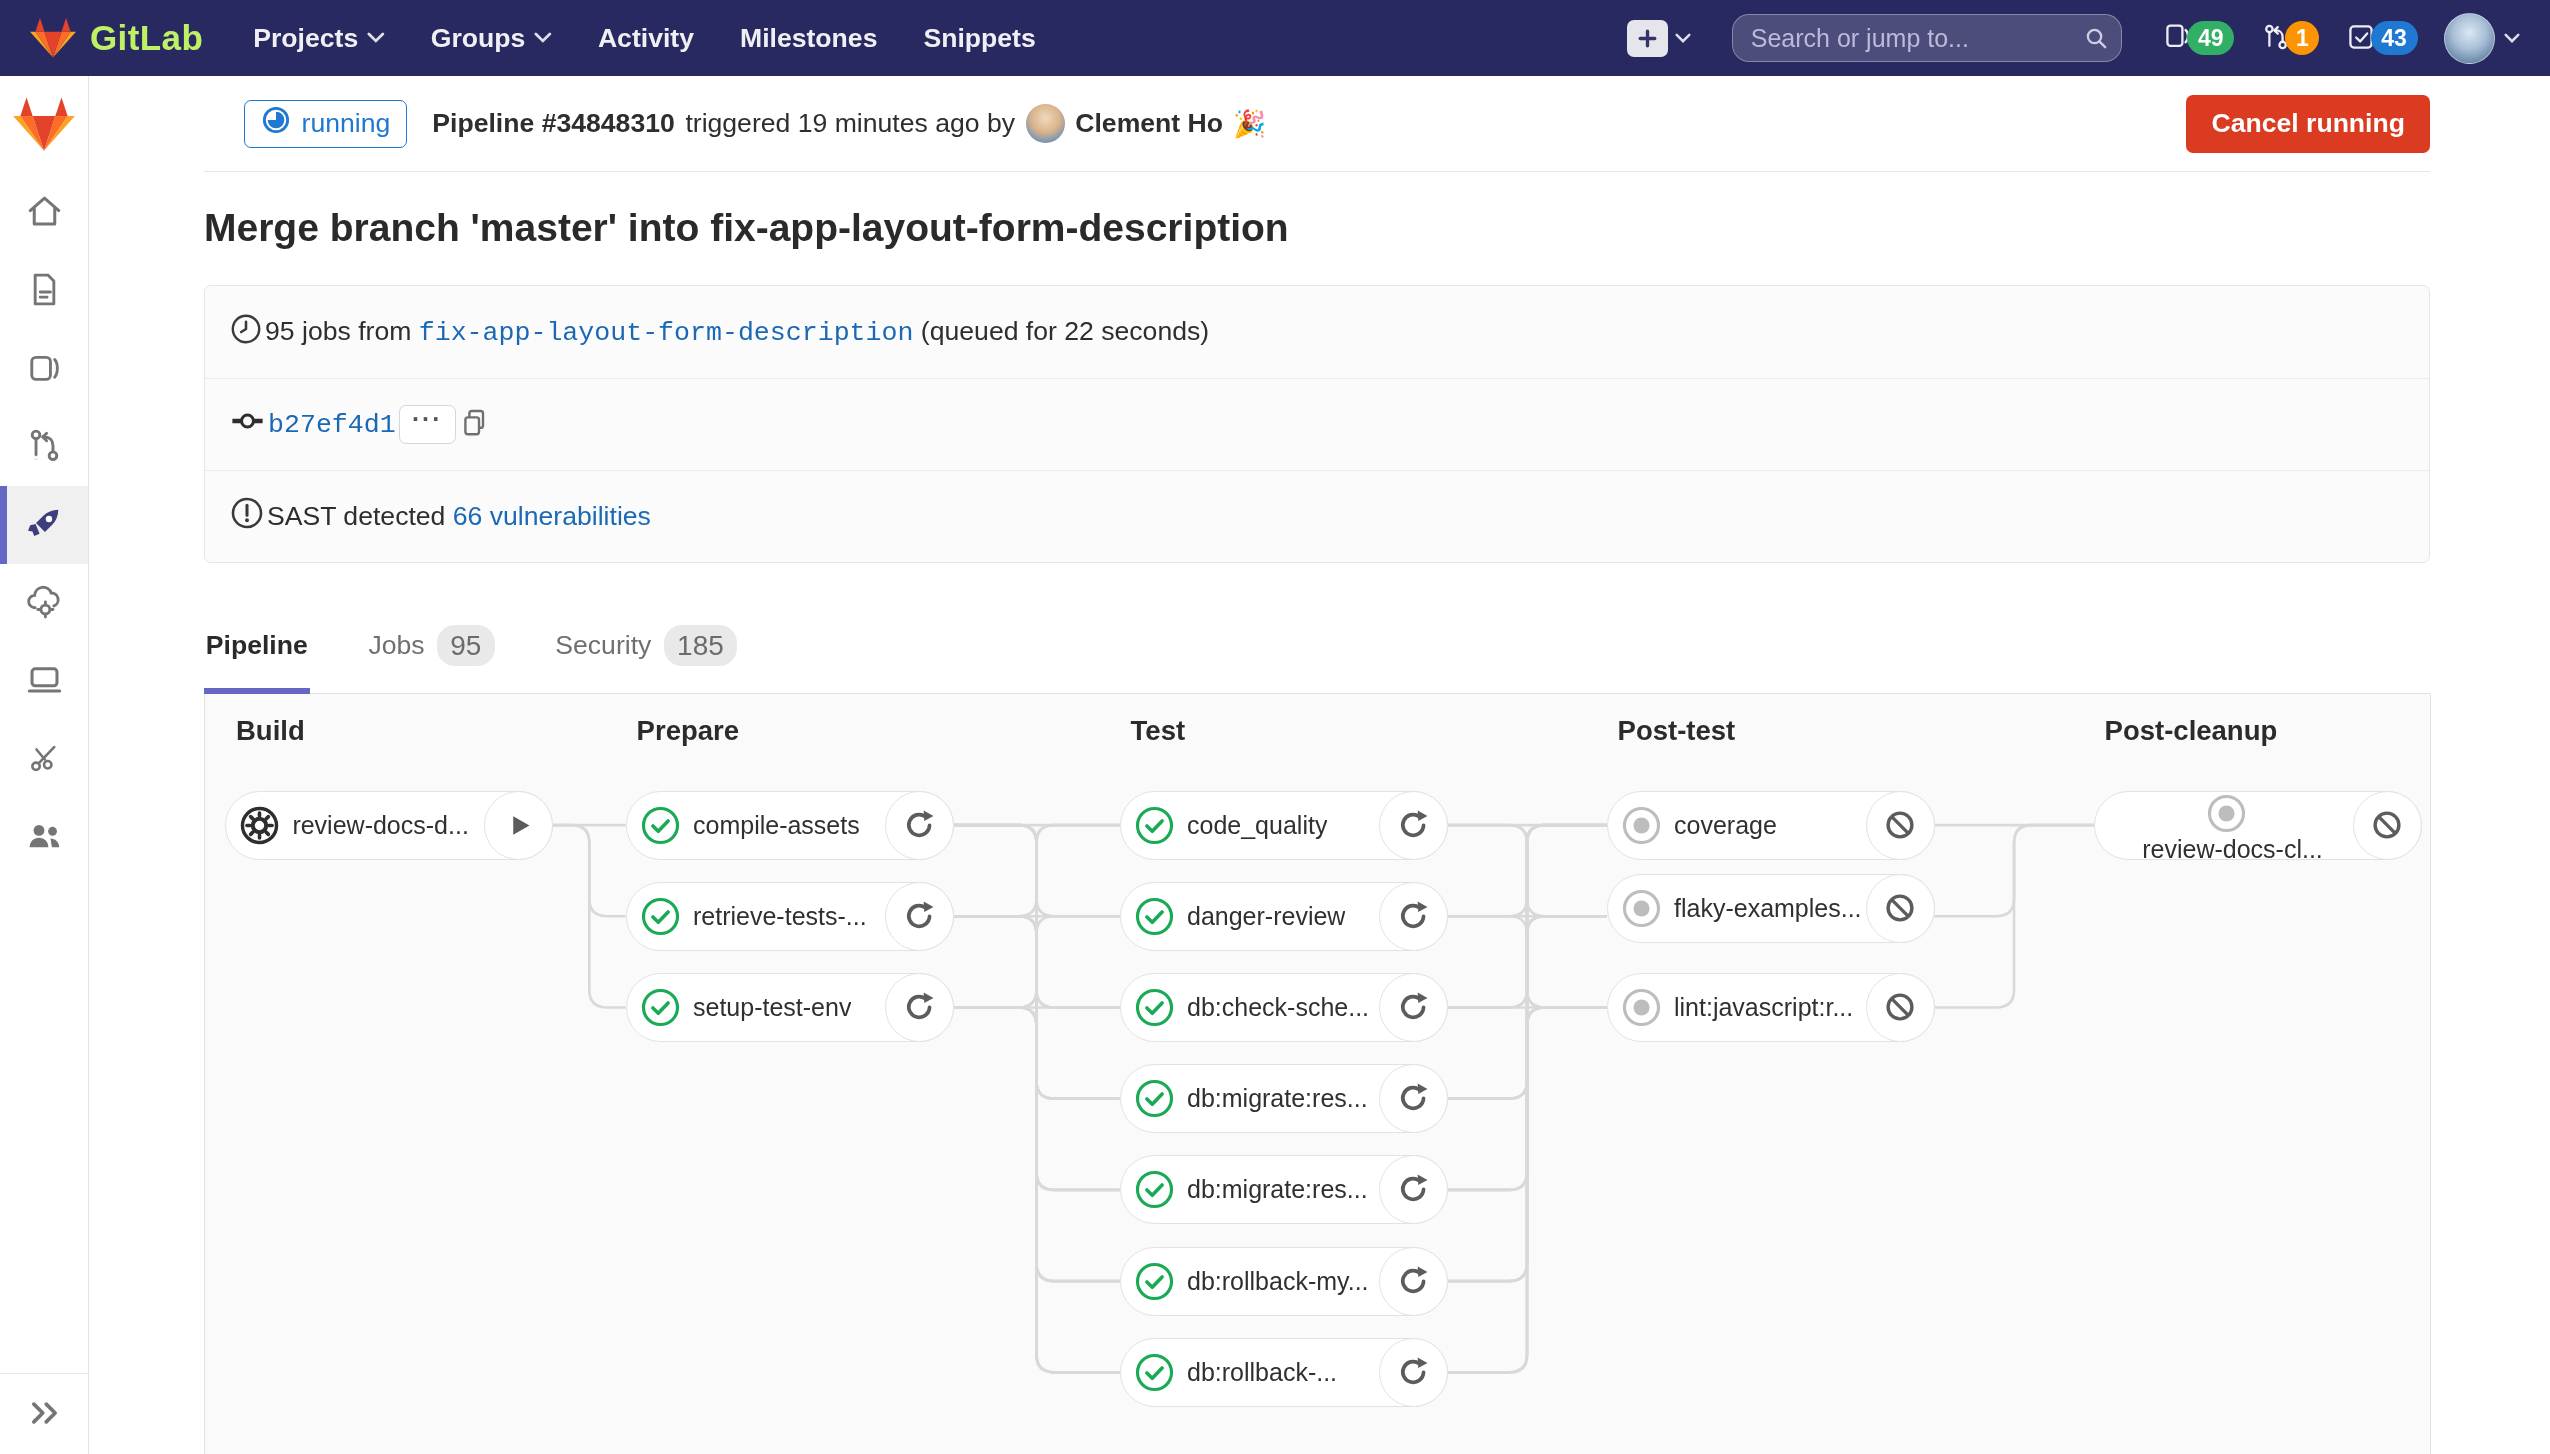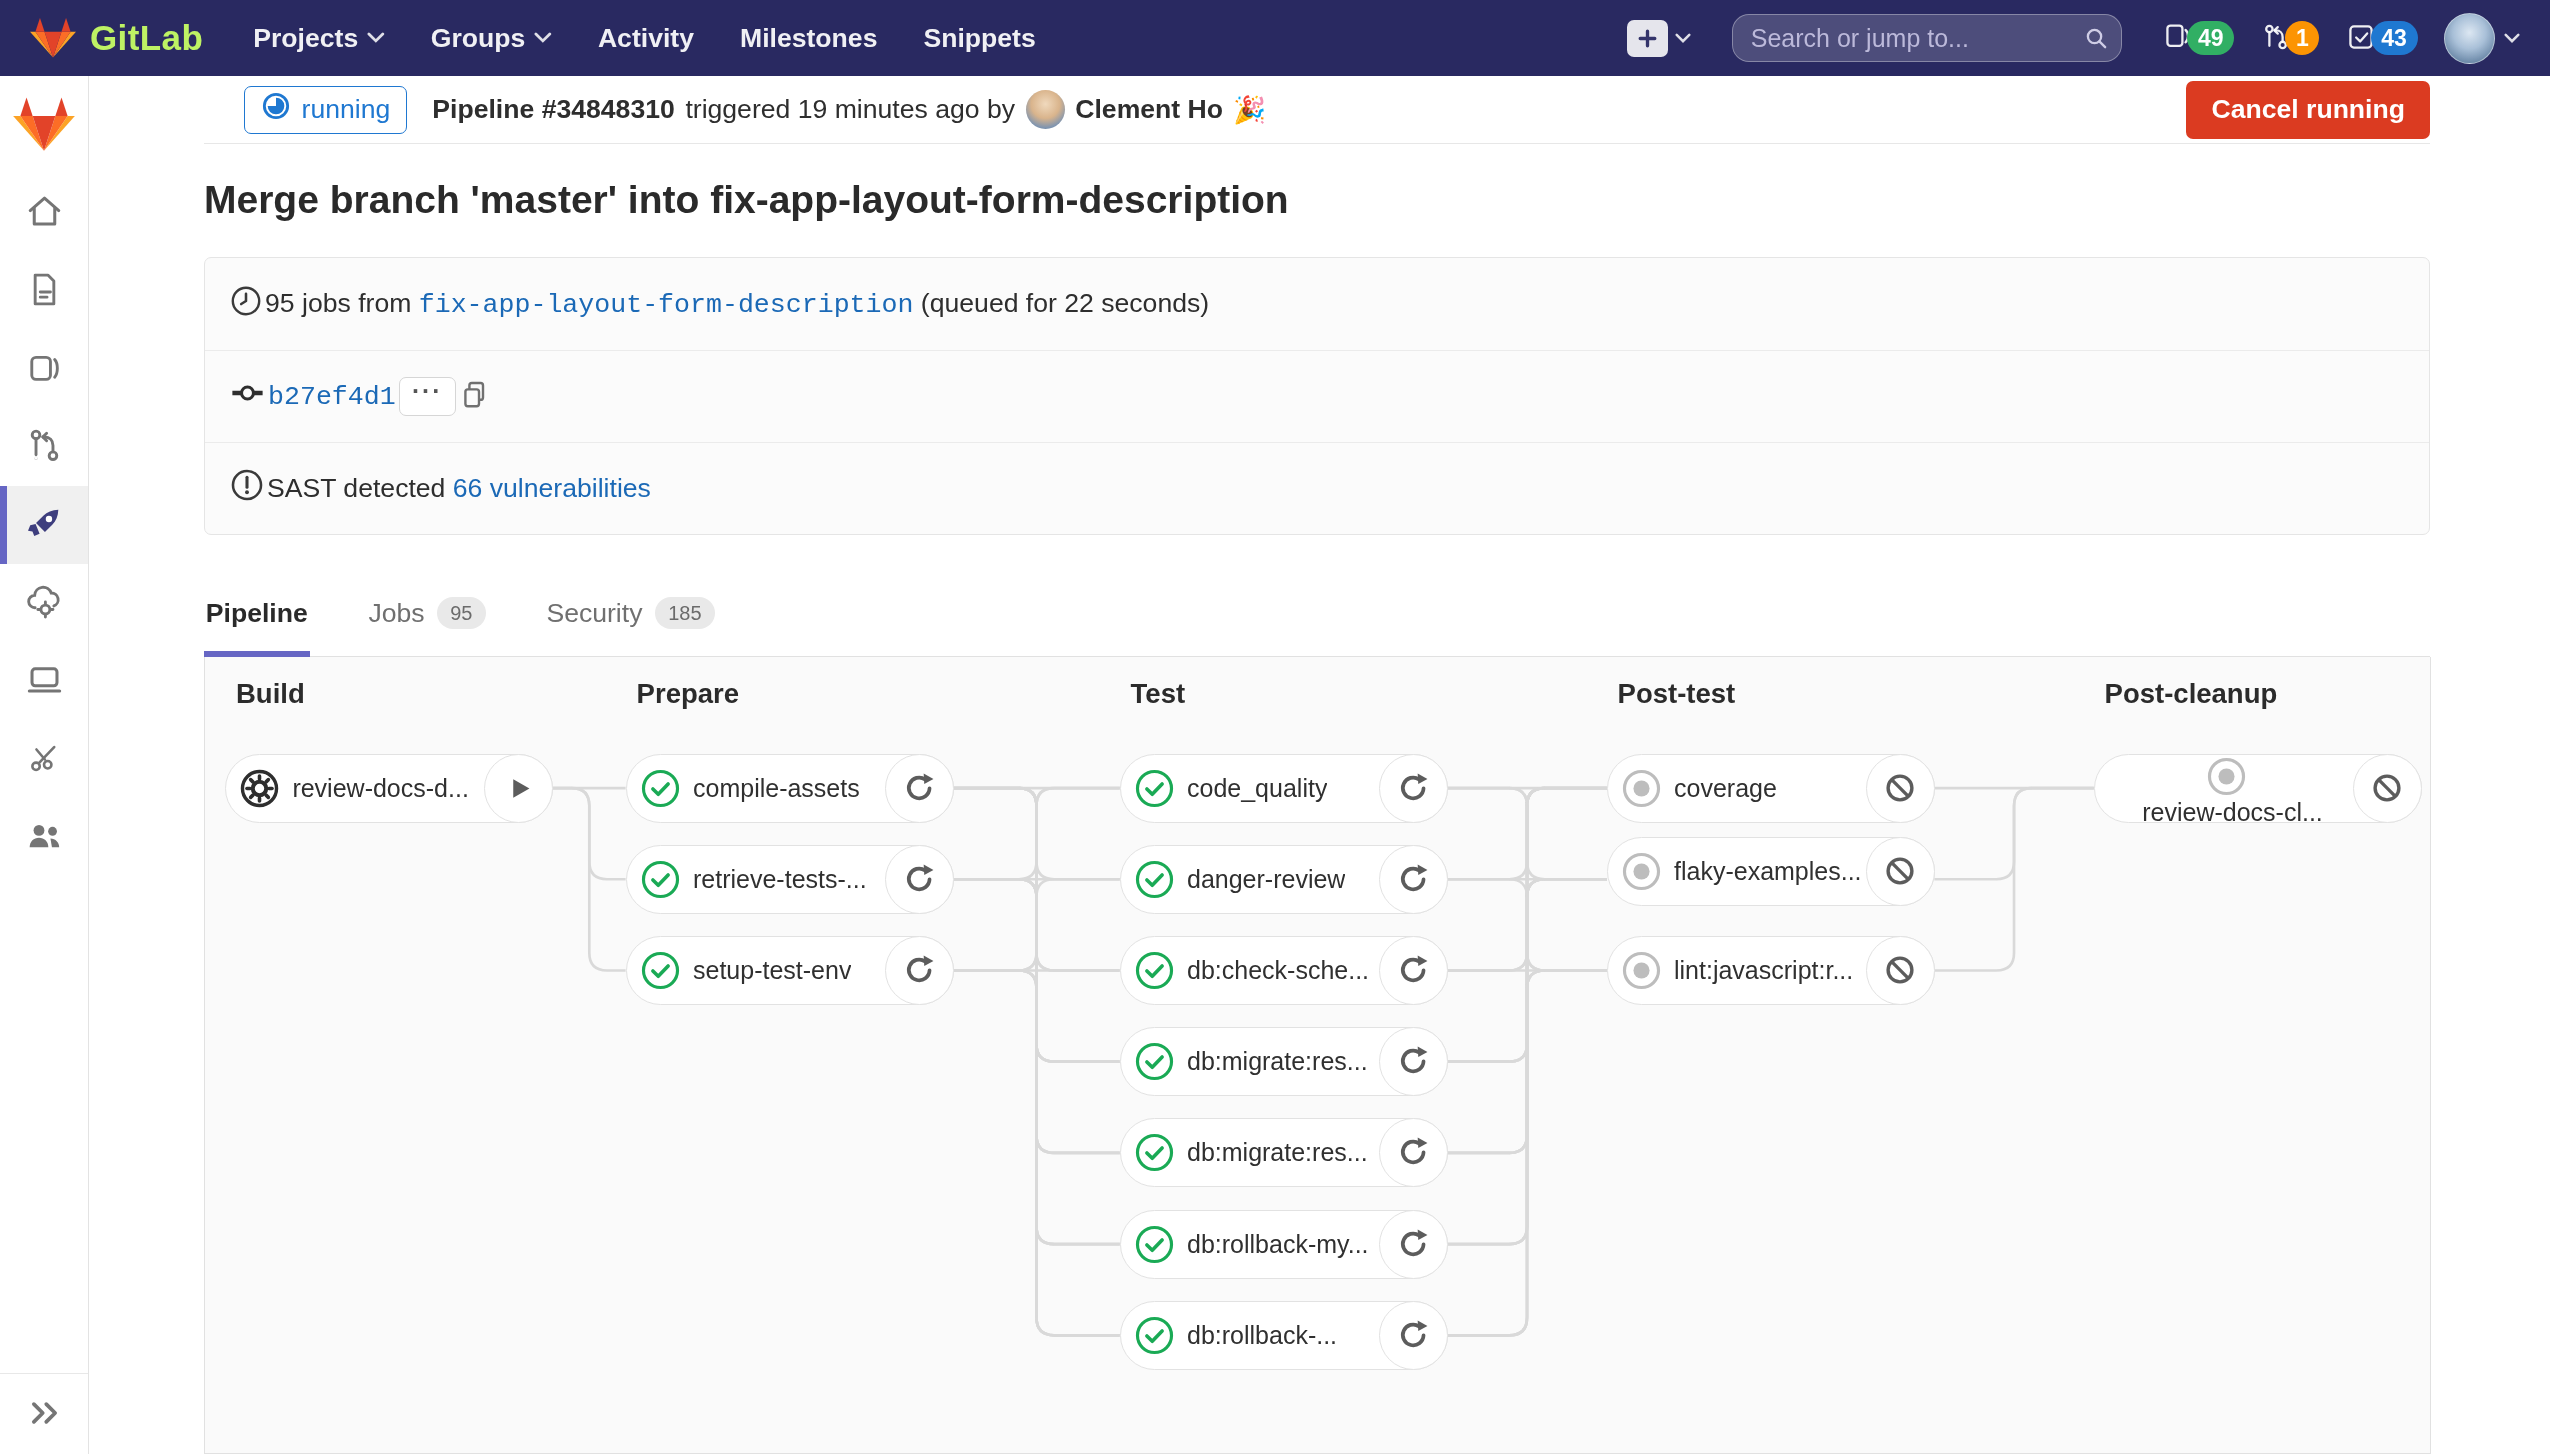"running" .page-header { height: 68px -> 96px }
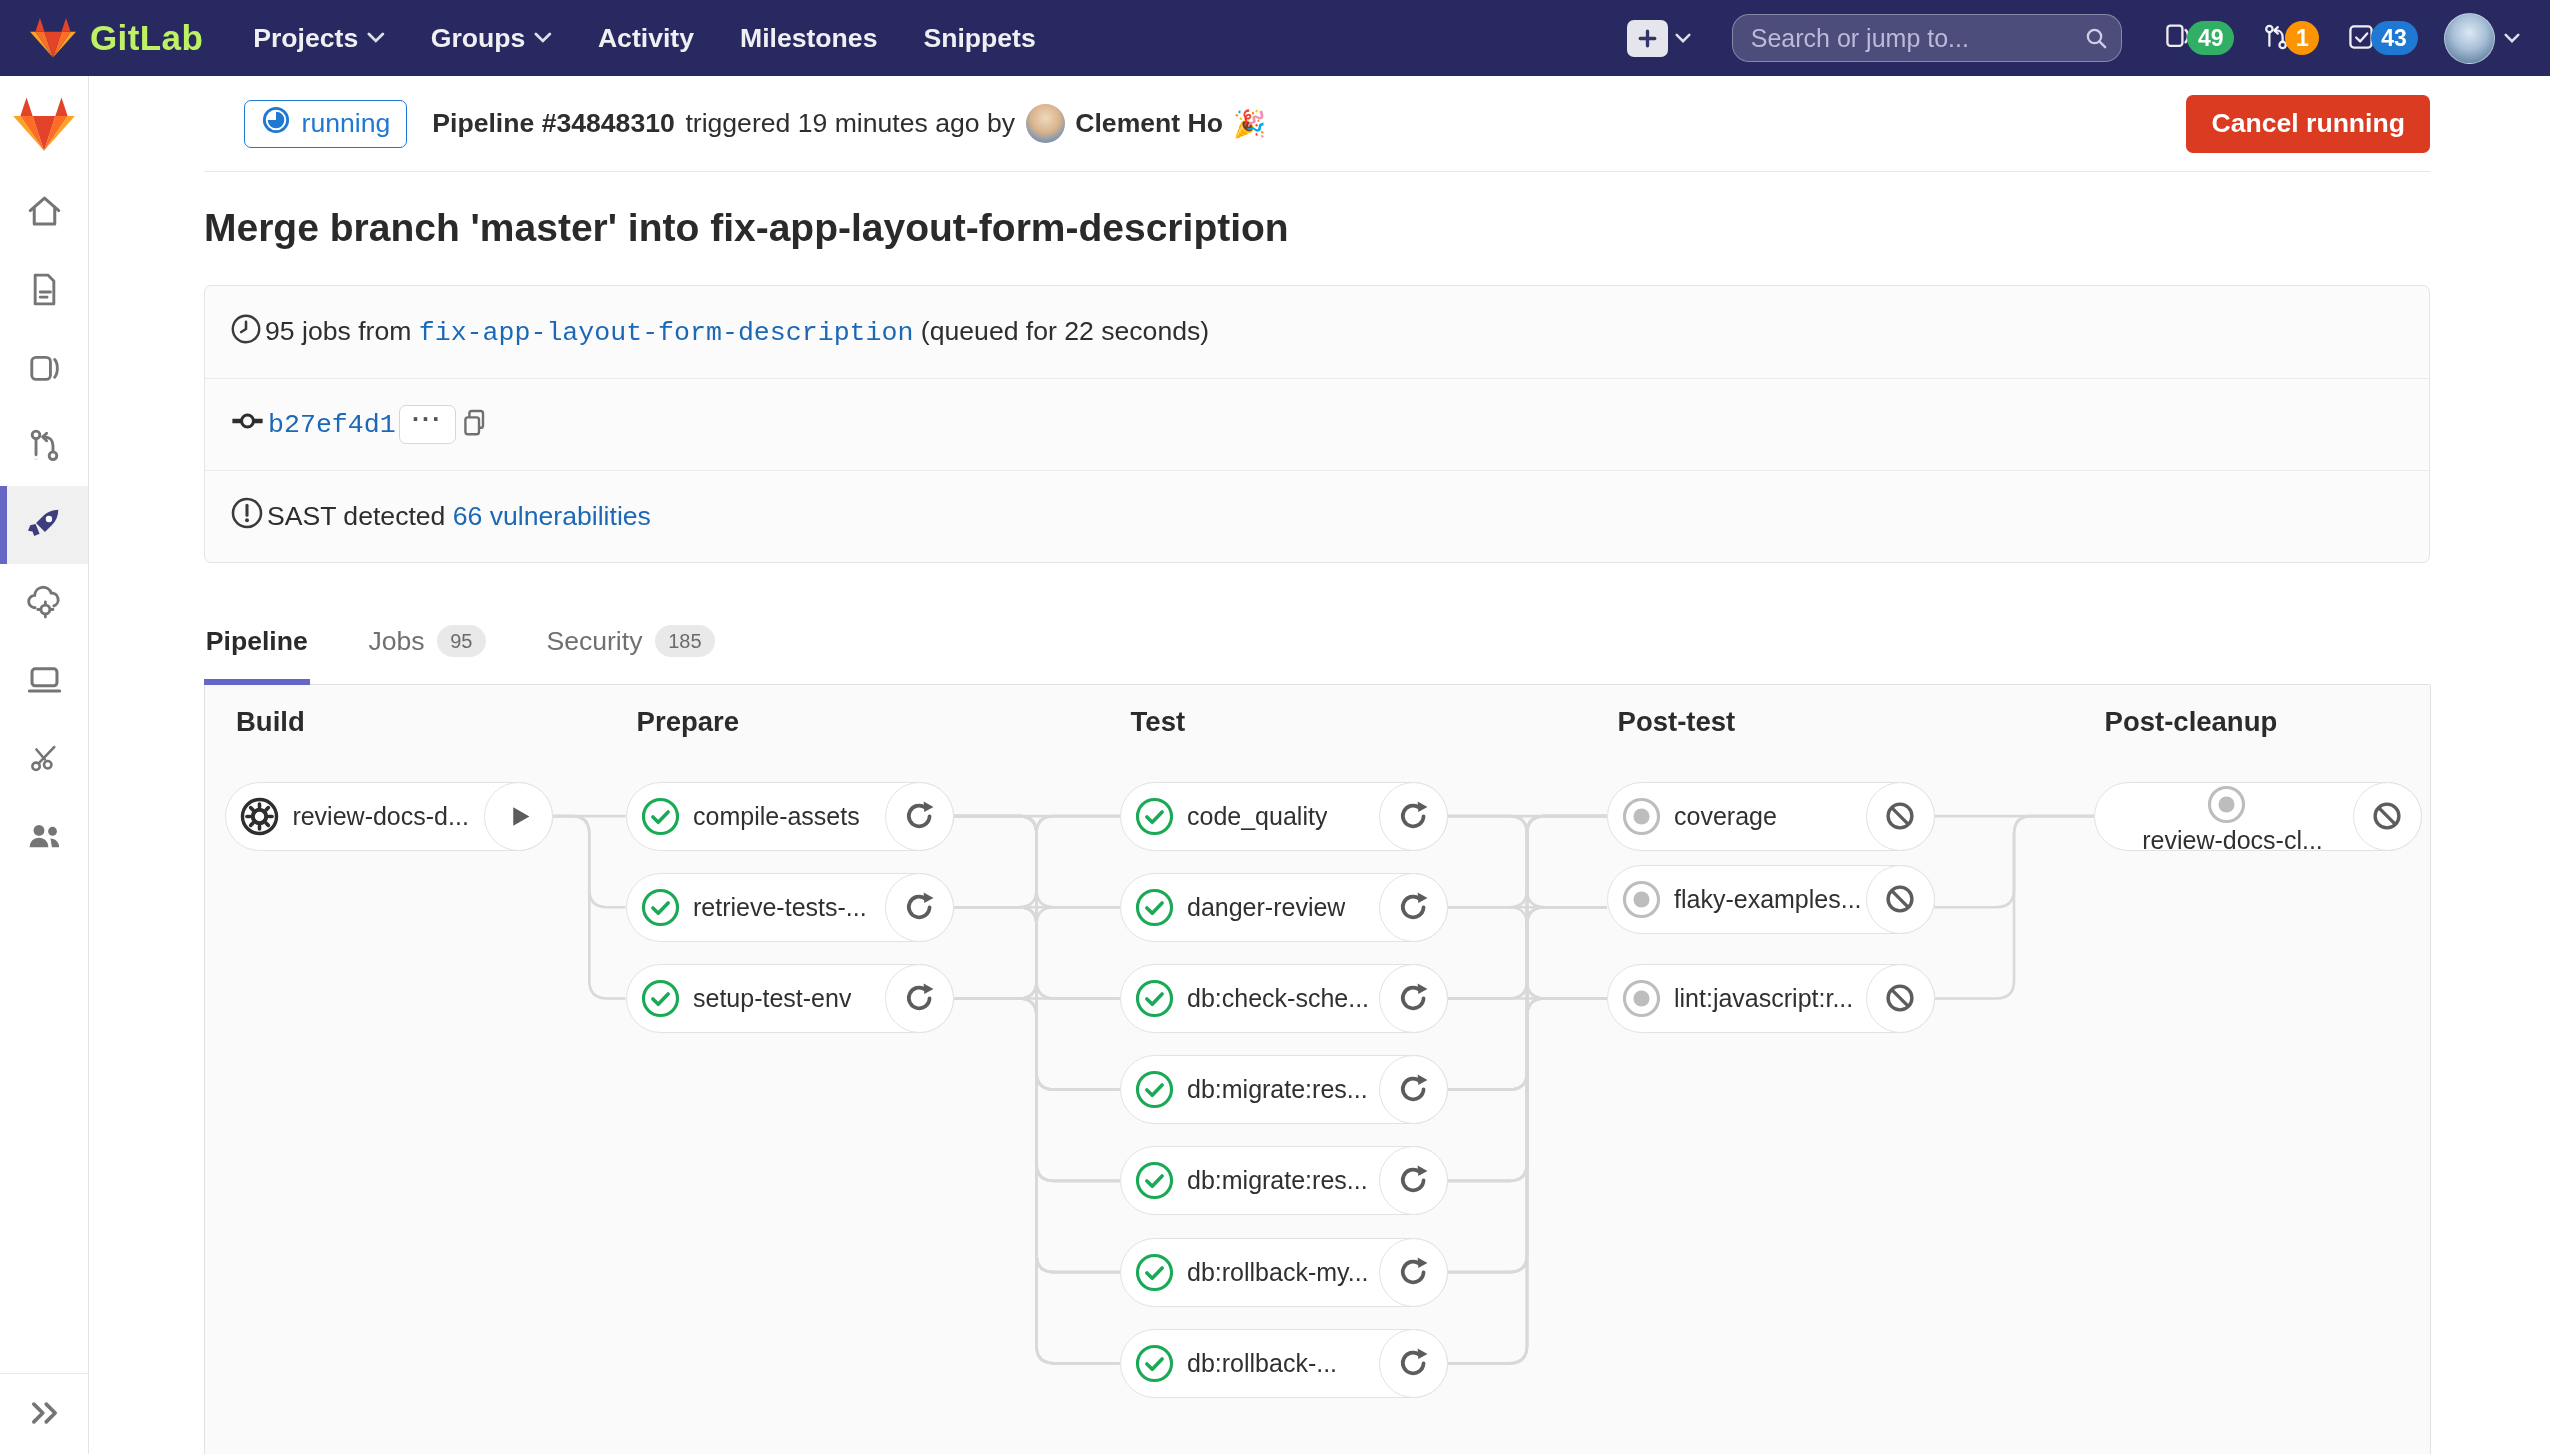"95" .tab-badge { font-size: 20px -> 28px }
